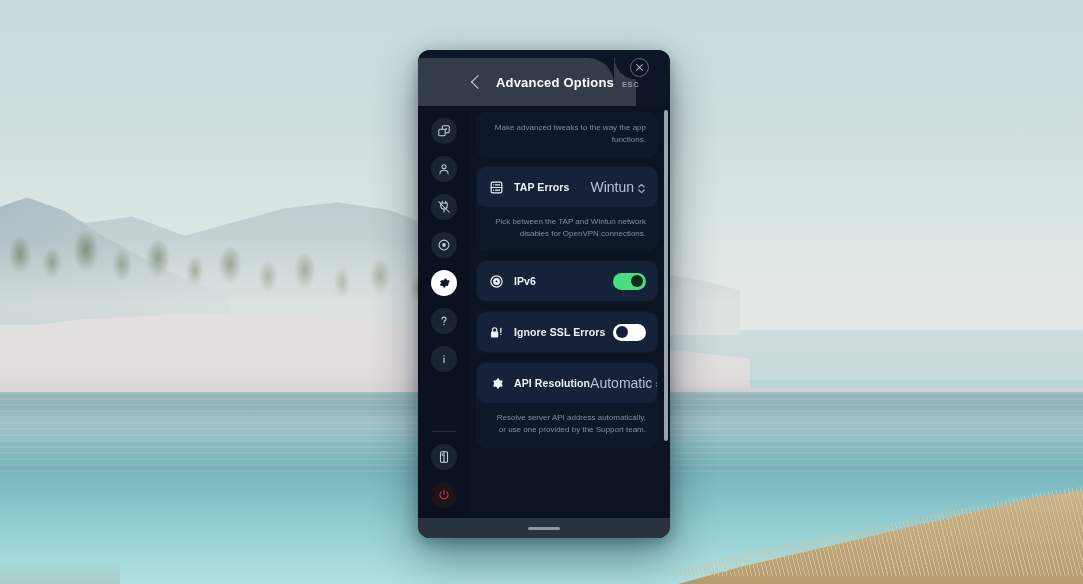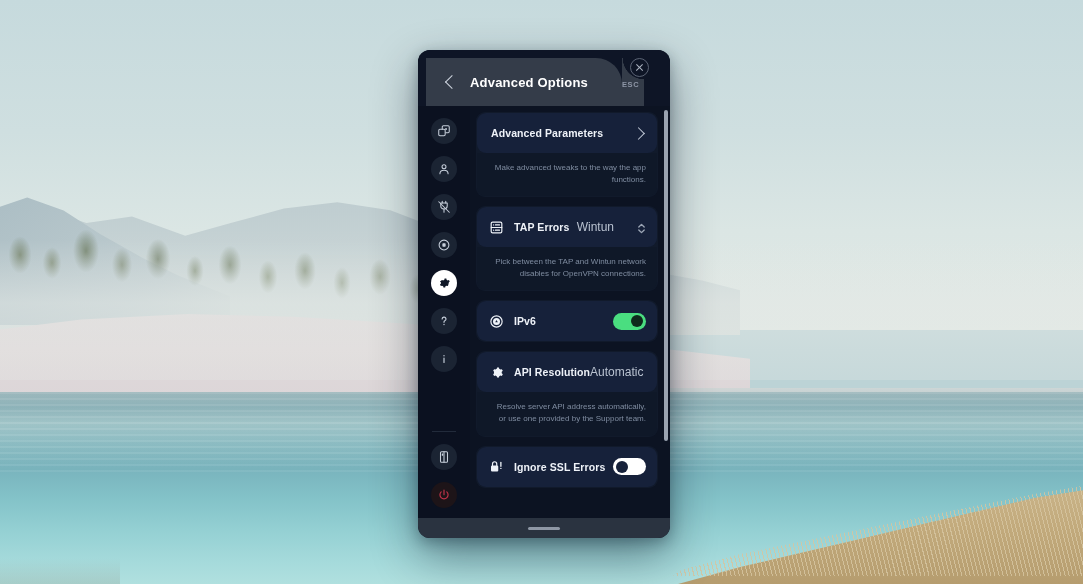"Advanced Options" .header-bar { justify-content: none -> flex-end; left: 8px -> 0; padding-left: 16px -> 8px }
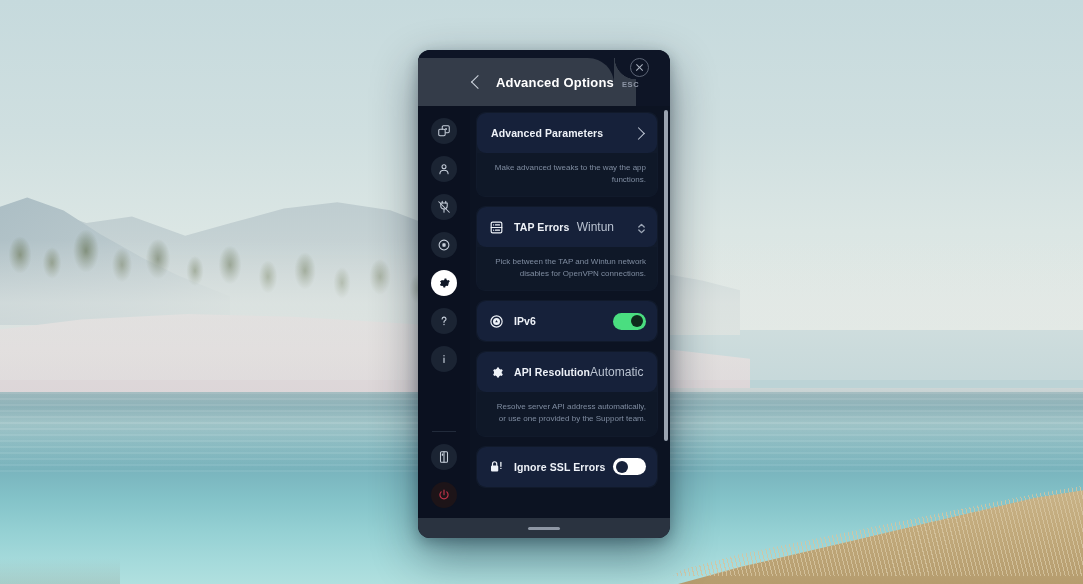"Advanced Parameters" div.card-row { html: <div> <div>Advanced Parameters</div> <div></div> <div></div> </div> -> none }
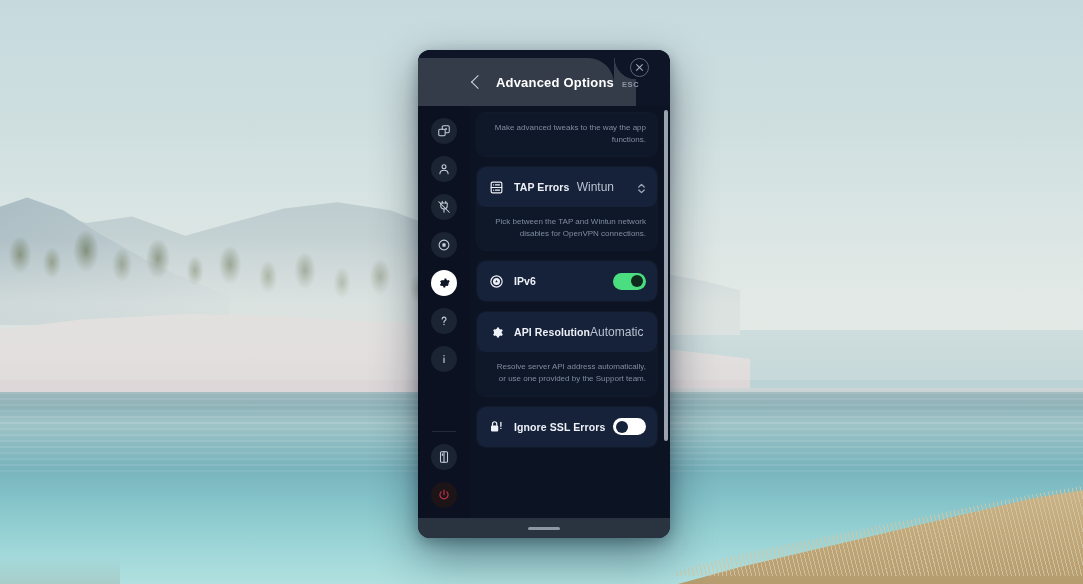"Wintun" .card-value { font-size: 12px -> 14px; margin-right: 23px -> 3px }
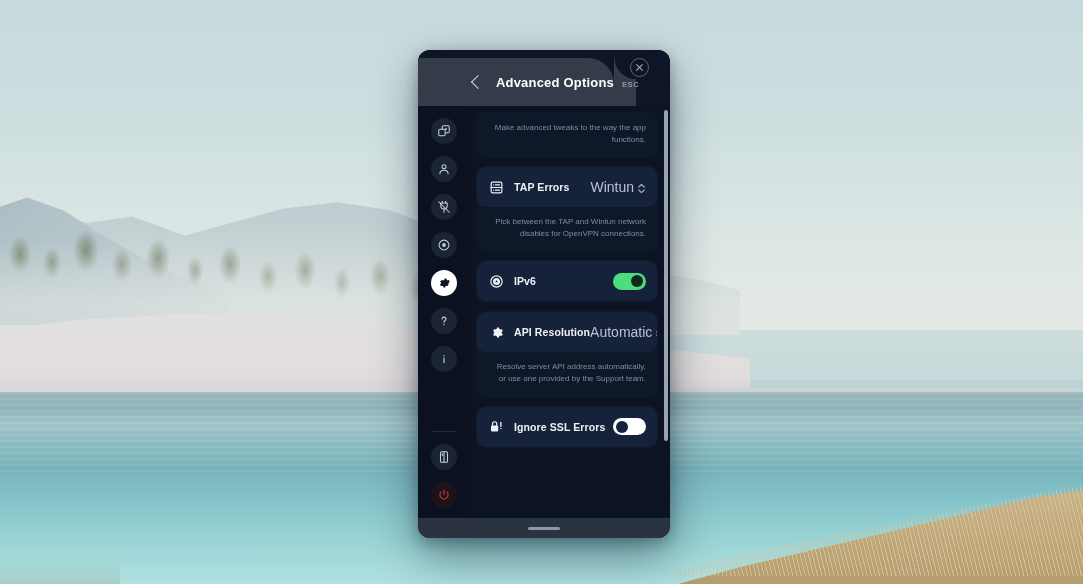"API Resolution" div.card { order: before "Ignore SSL Errors" -> after "Ignore SSL Errors" }
